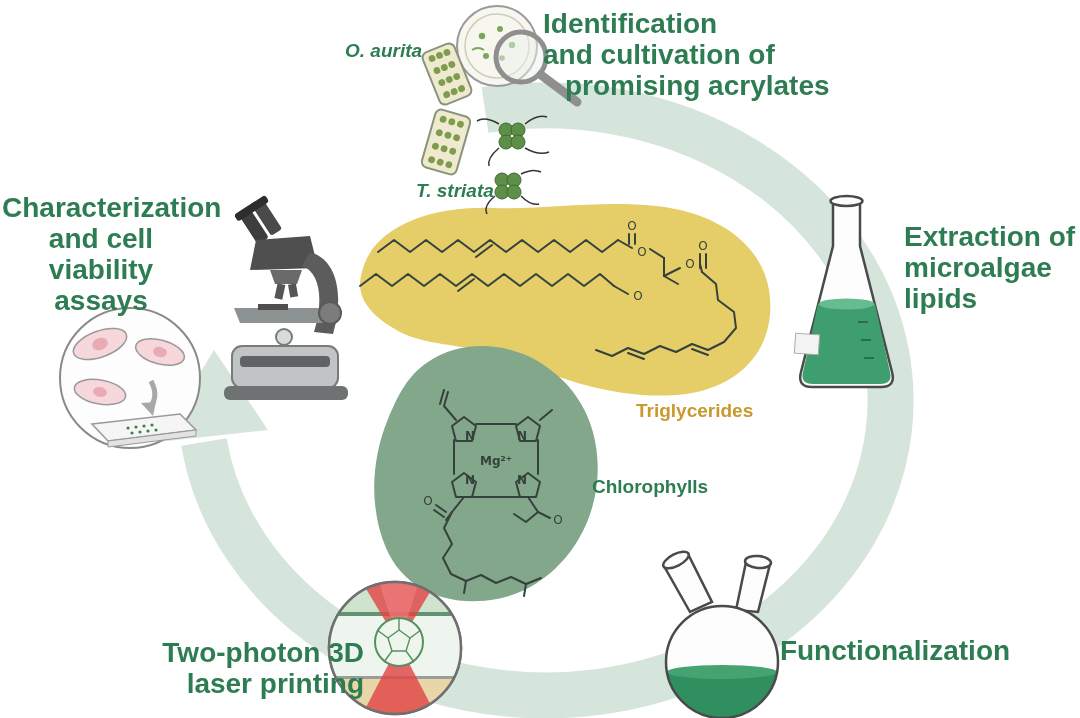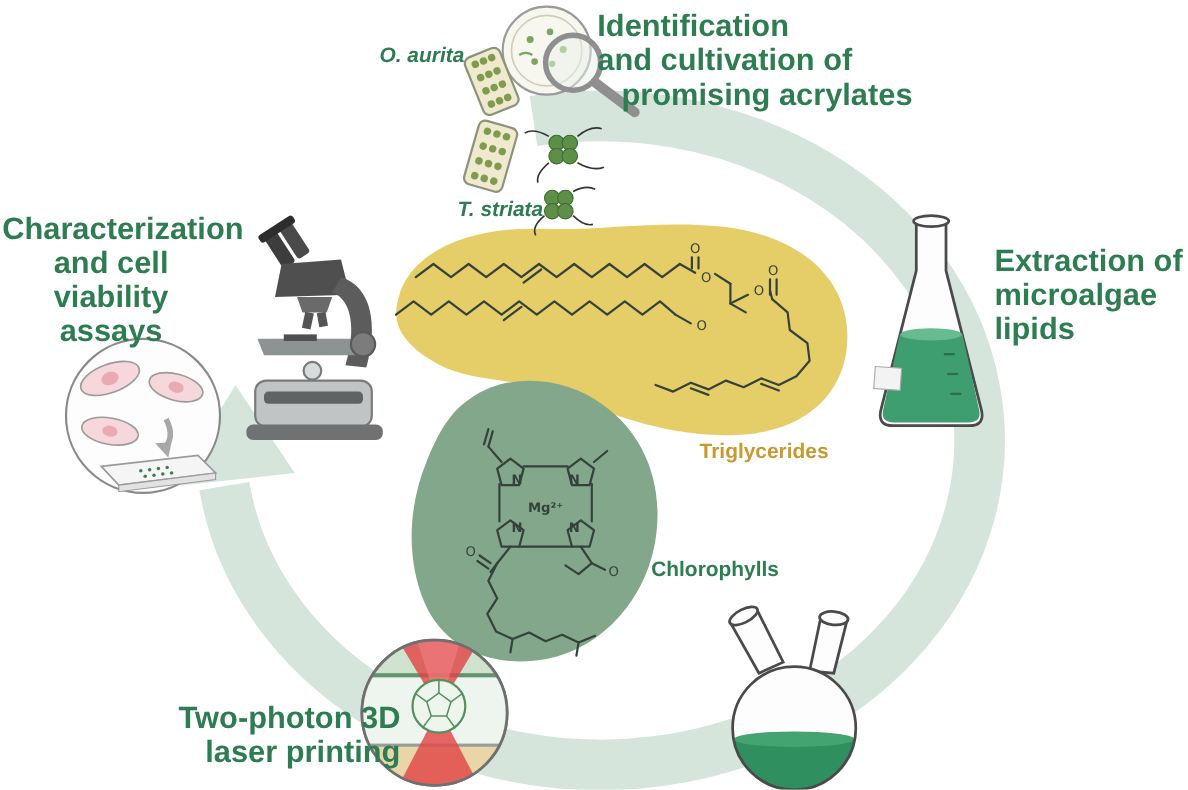"Chlorophylls" #lbl-chl { top: 508px -> 476px }
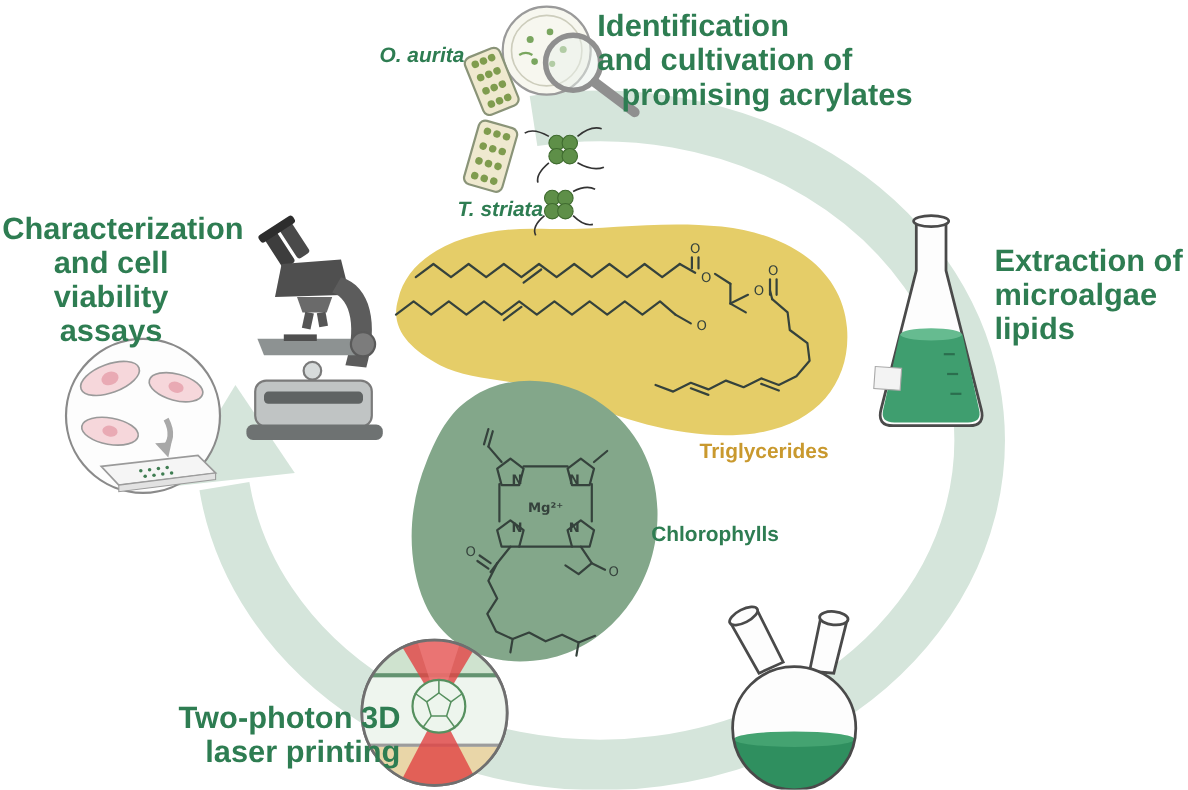"Functionalization" div { html: none -> <div>Functionalization</div> }
